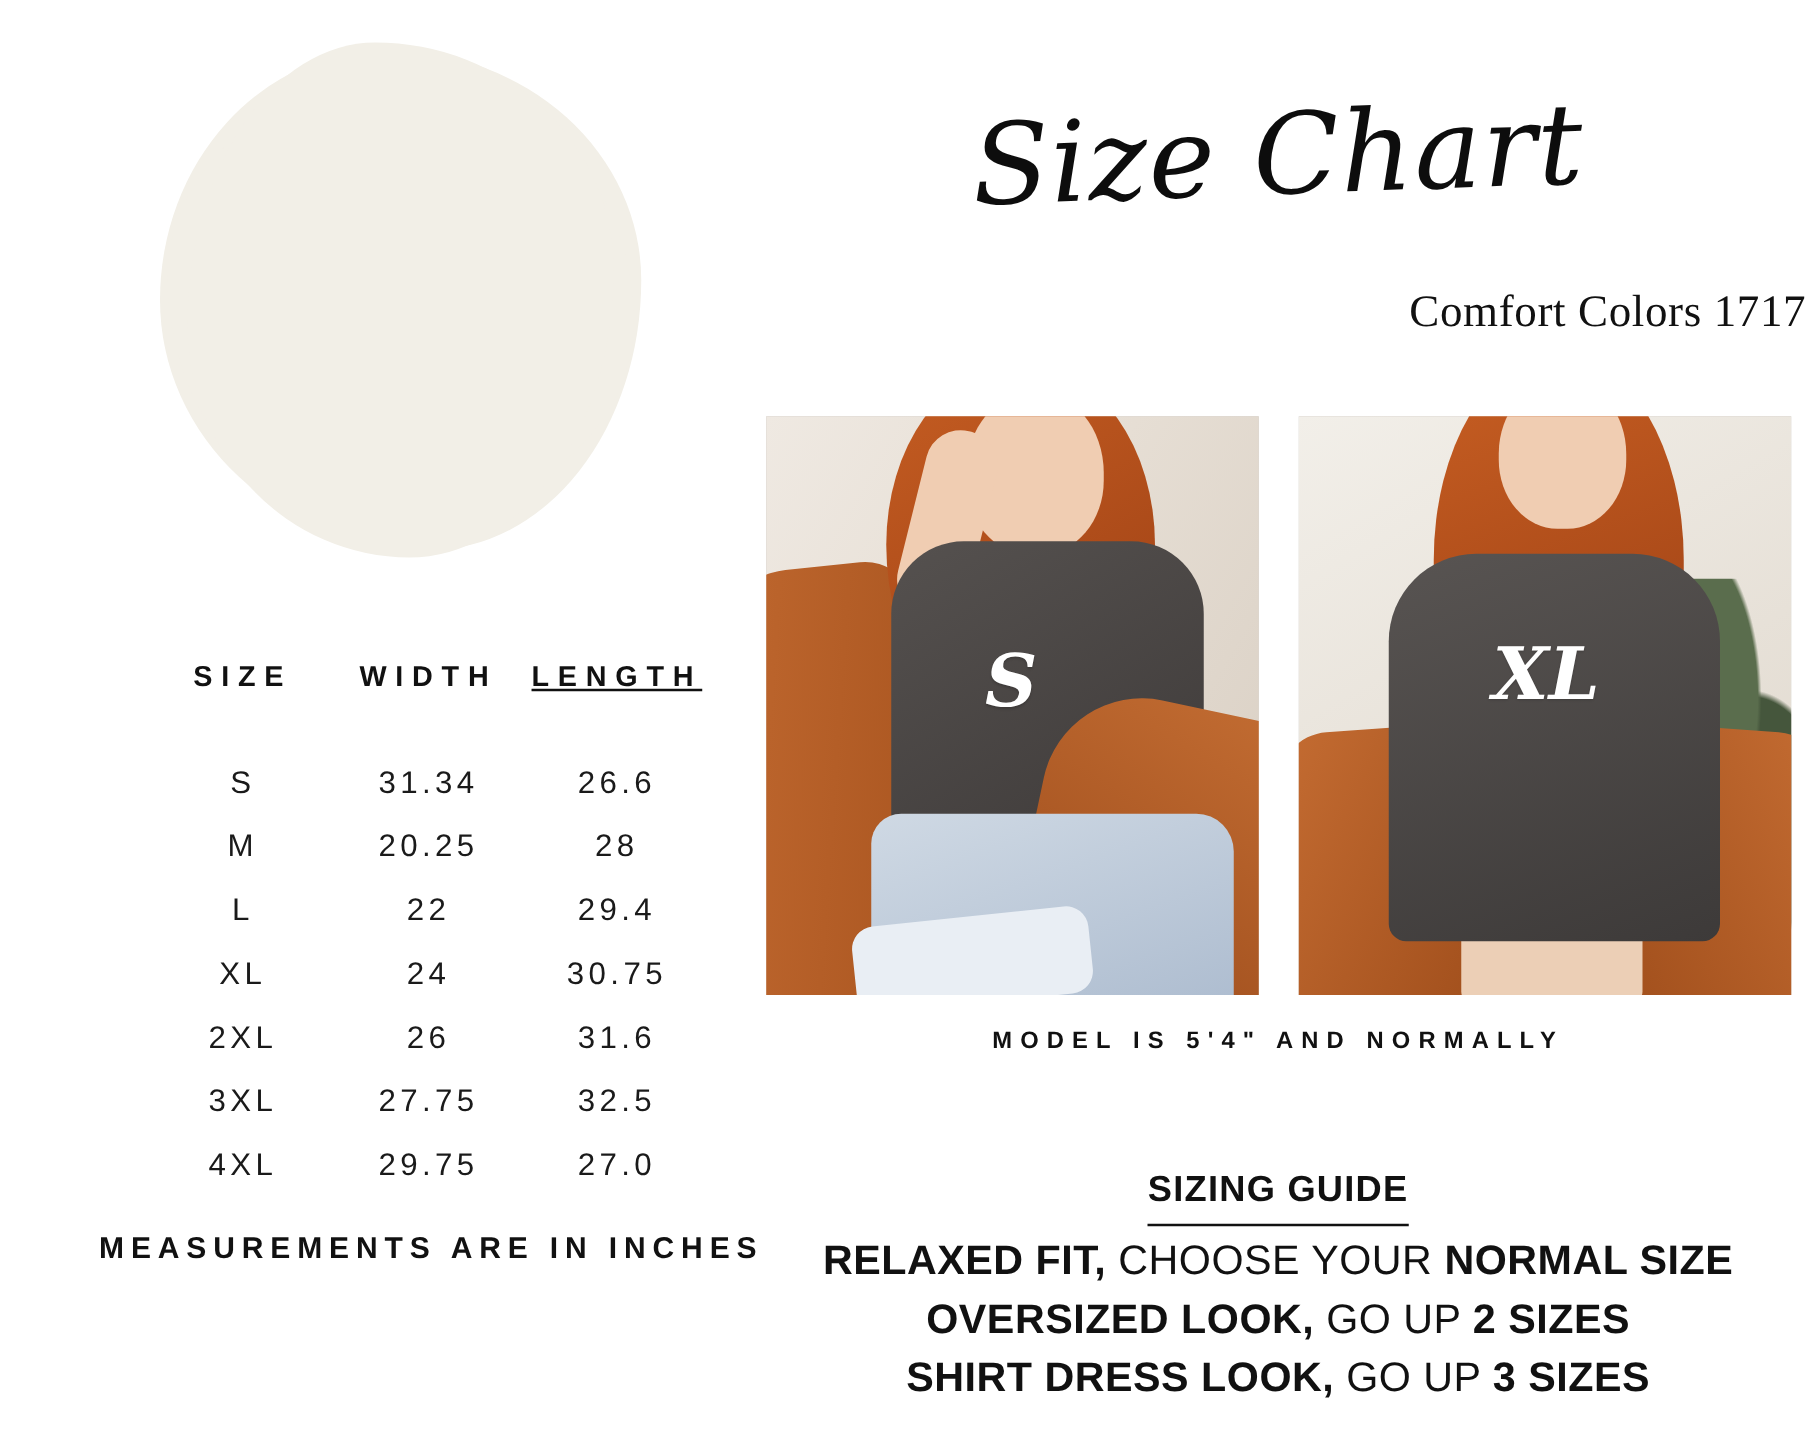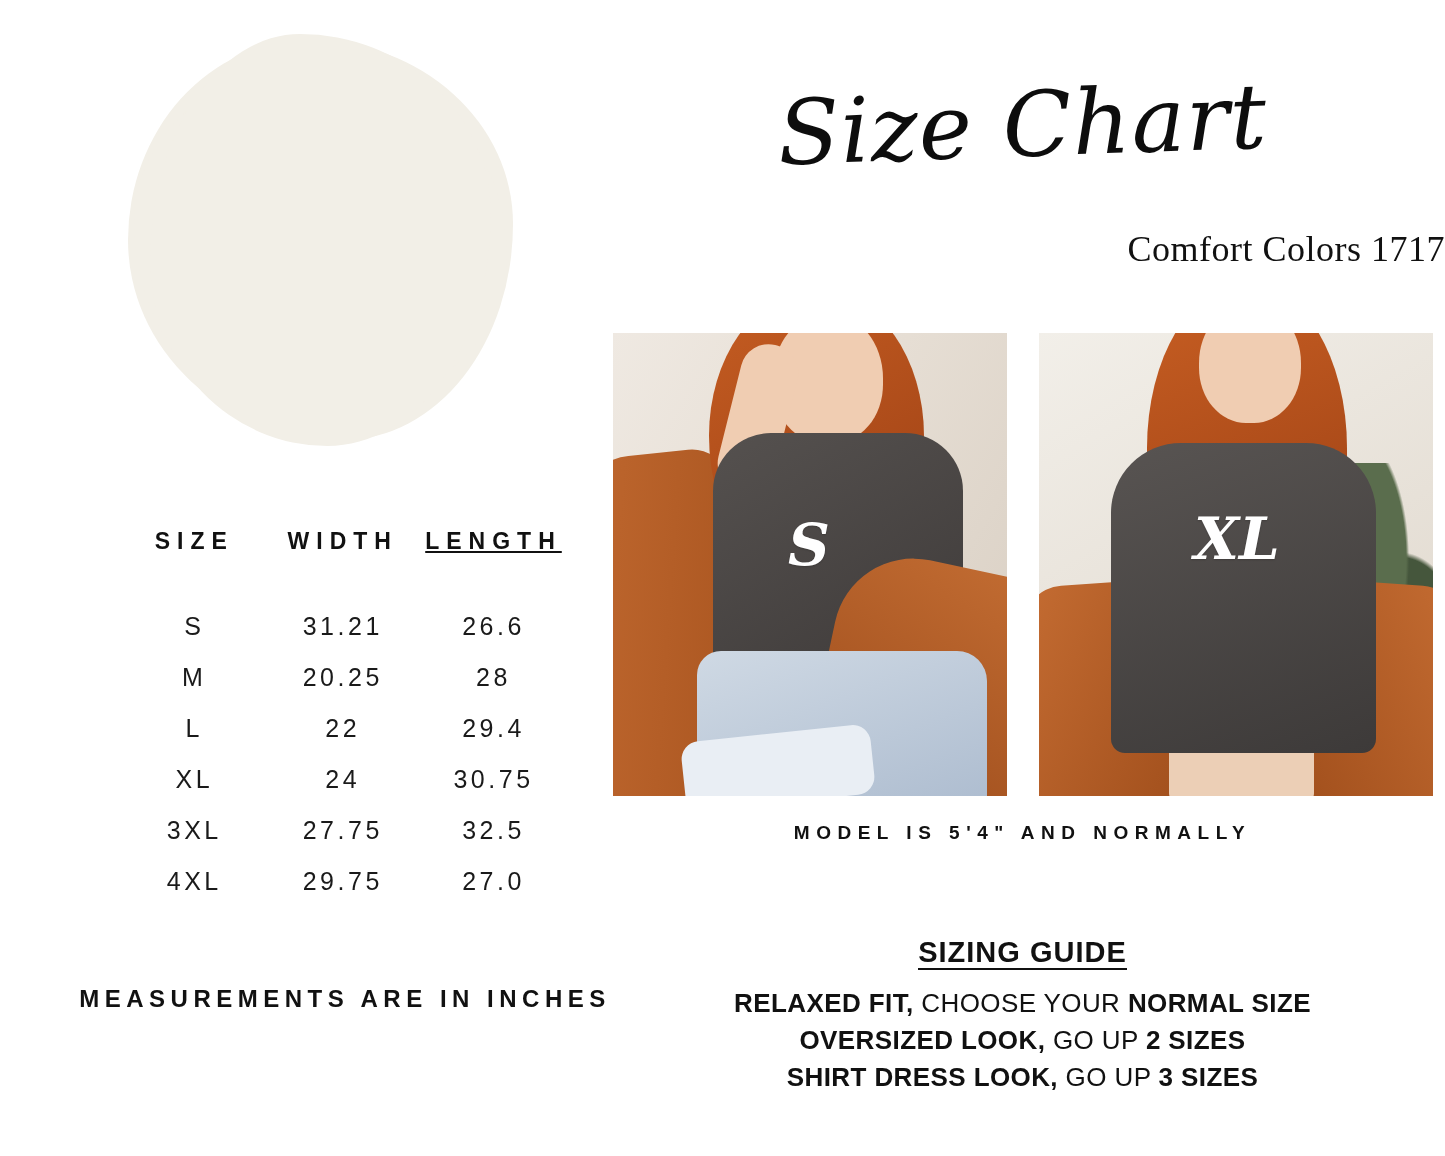"31.21" td { text: 31.21 -> 31.34 }
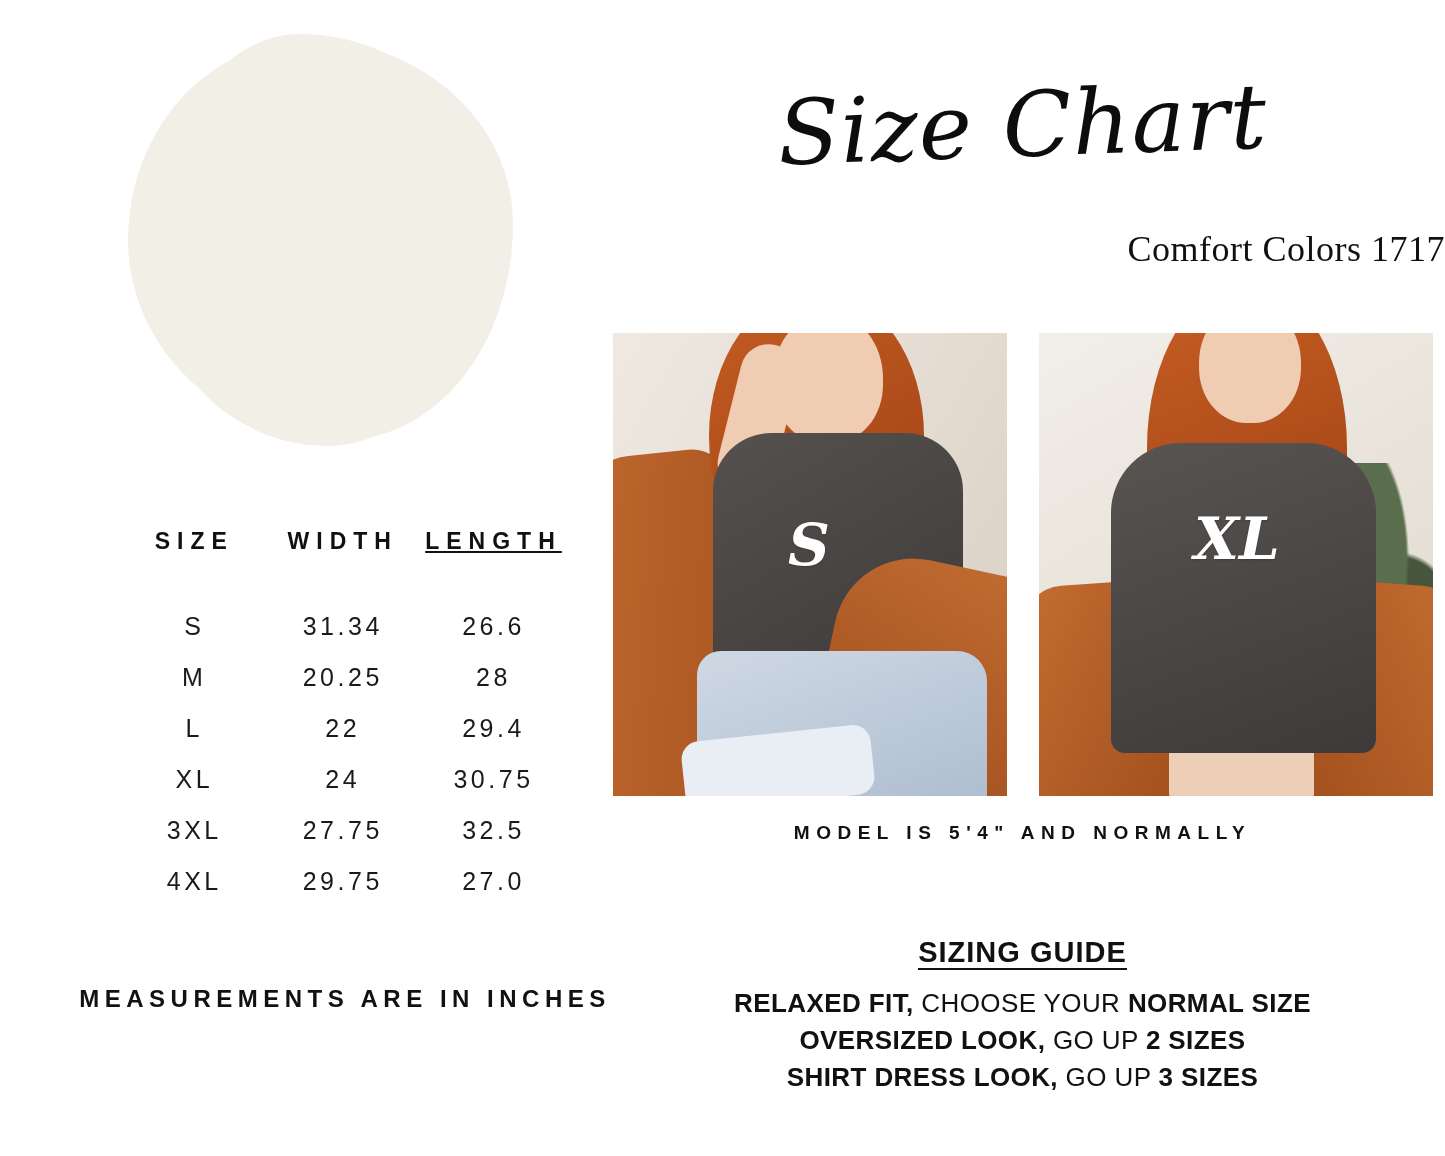"2XL" tr { html: none -> <tr> <td>2XL</td> <td>26</td> <td>31.6</td> </tr> }
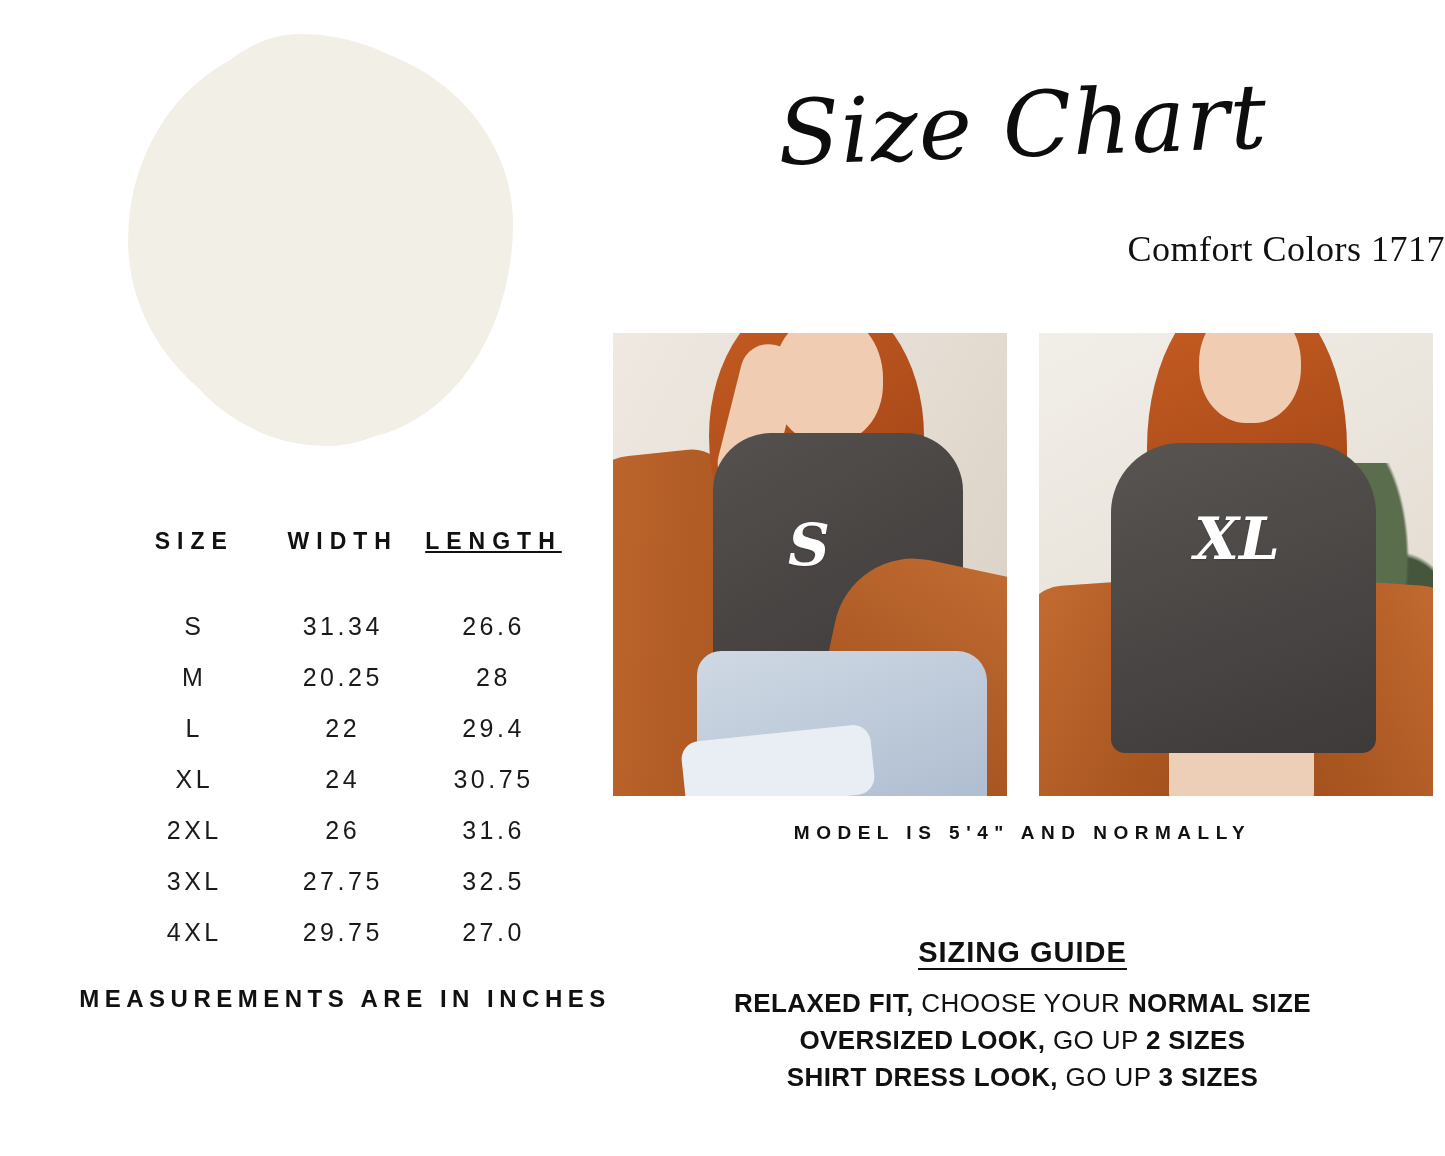"SIZING GUIDE" .guide-title span { padding-bottom: 0 -> 11px }
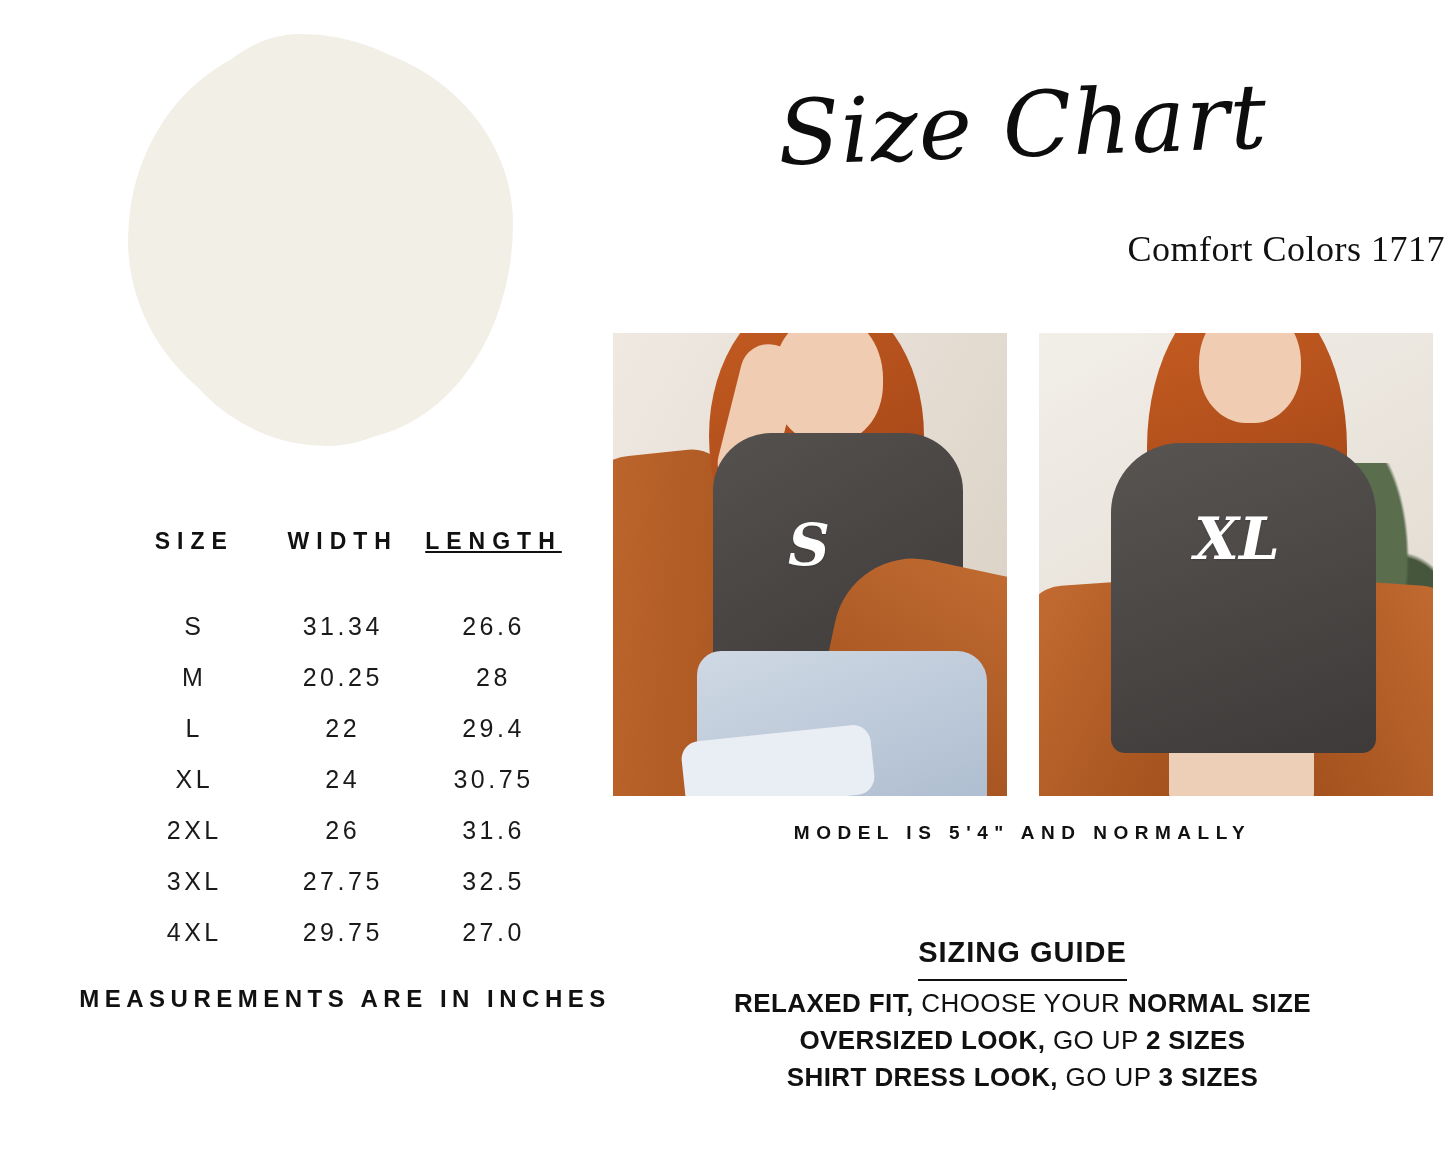"RELAXED FIT, CHOOSE YOUR NORMAL" .guide-lines { font-size: 26px -> 33px }
